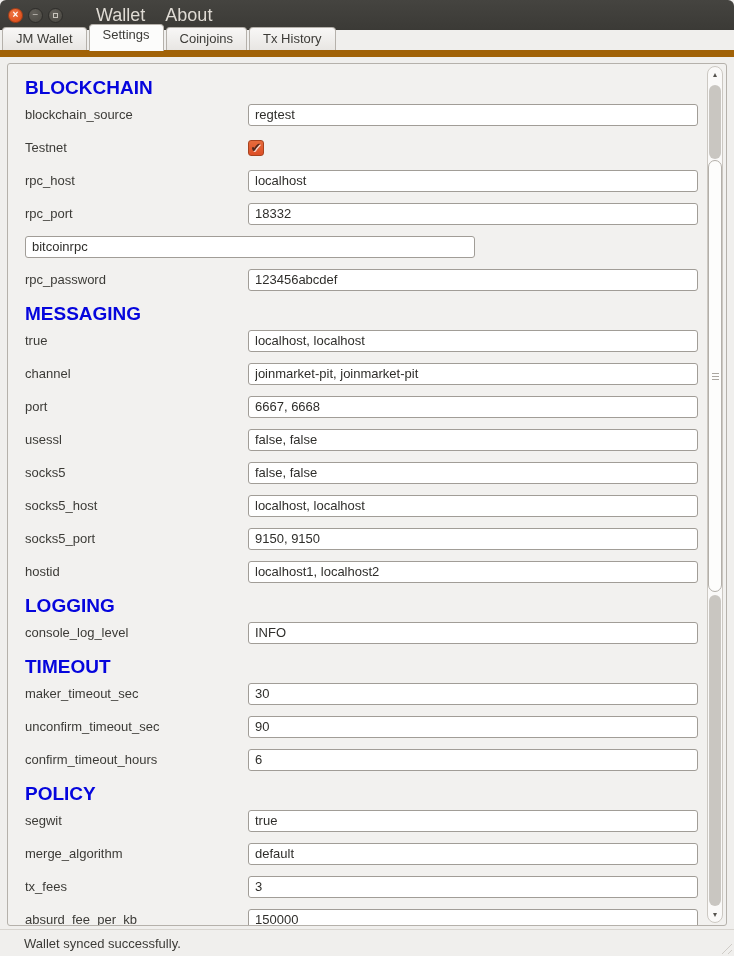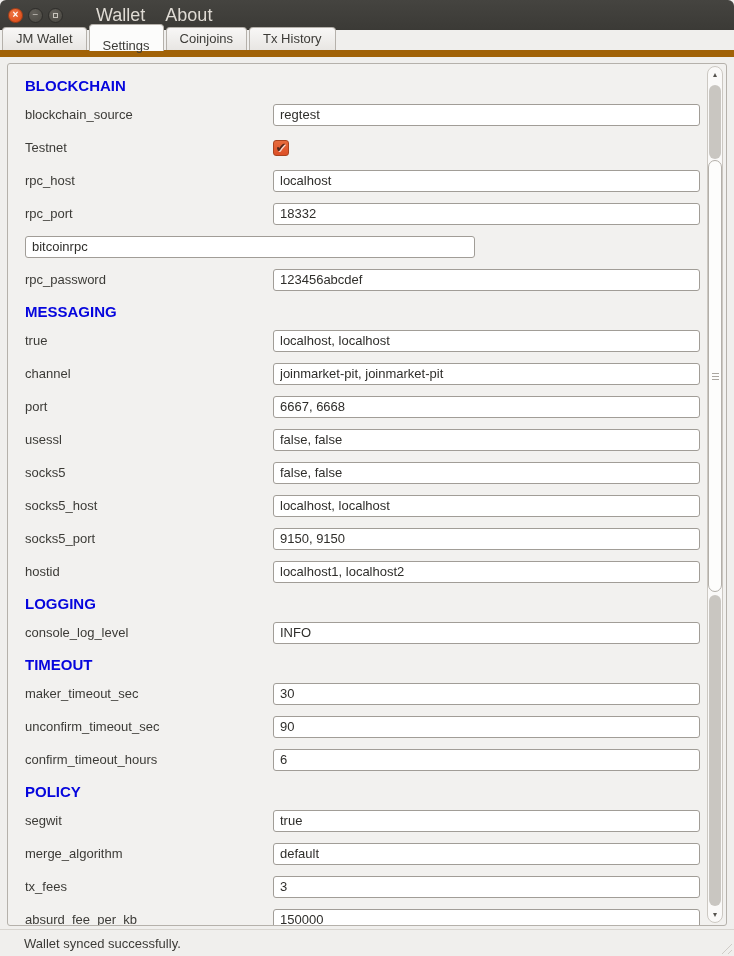"Settings" .tab.active { padding-top: 13px -> 2px }
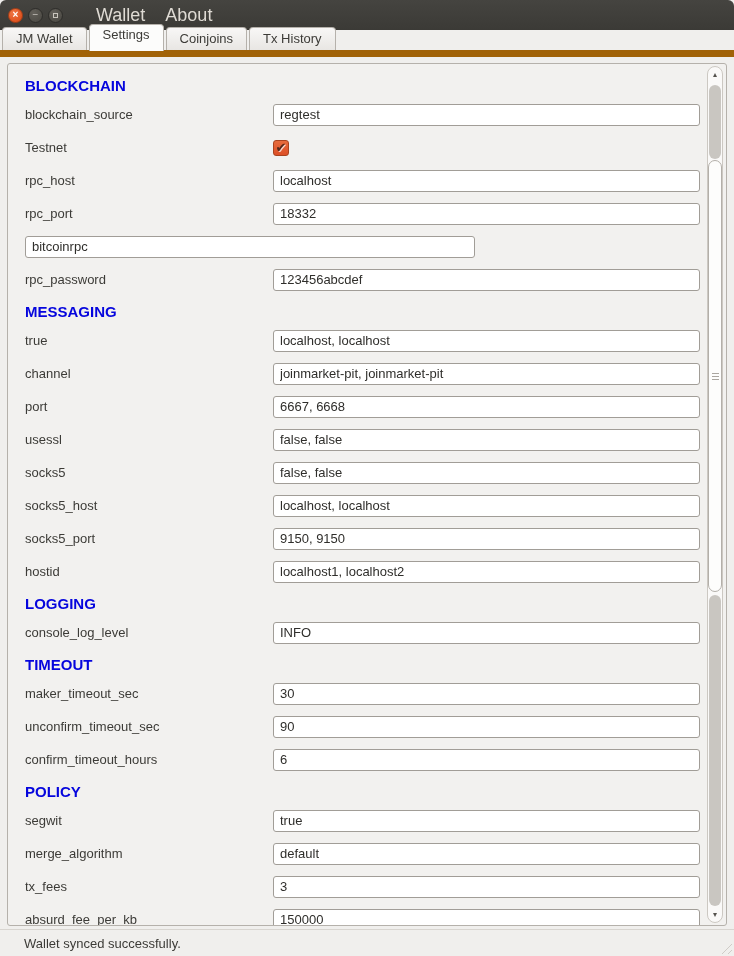"BLOCKCHAIN" .section-title { font-size: 15px -> 19px }
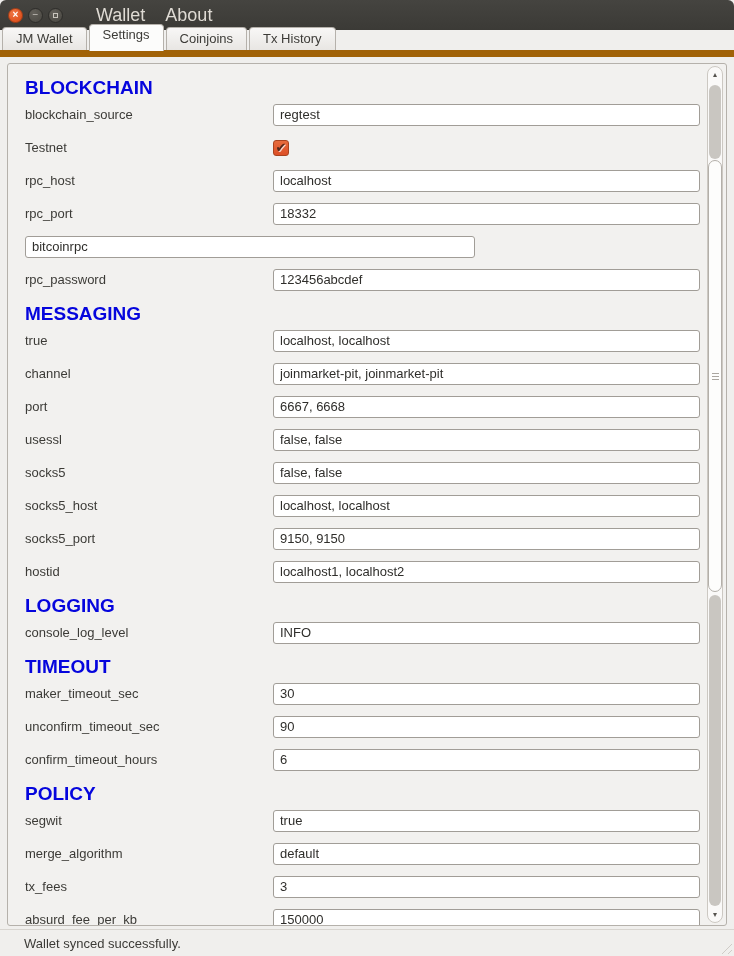"blockchain_source" .field-row { gap: 25px -> none }
